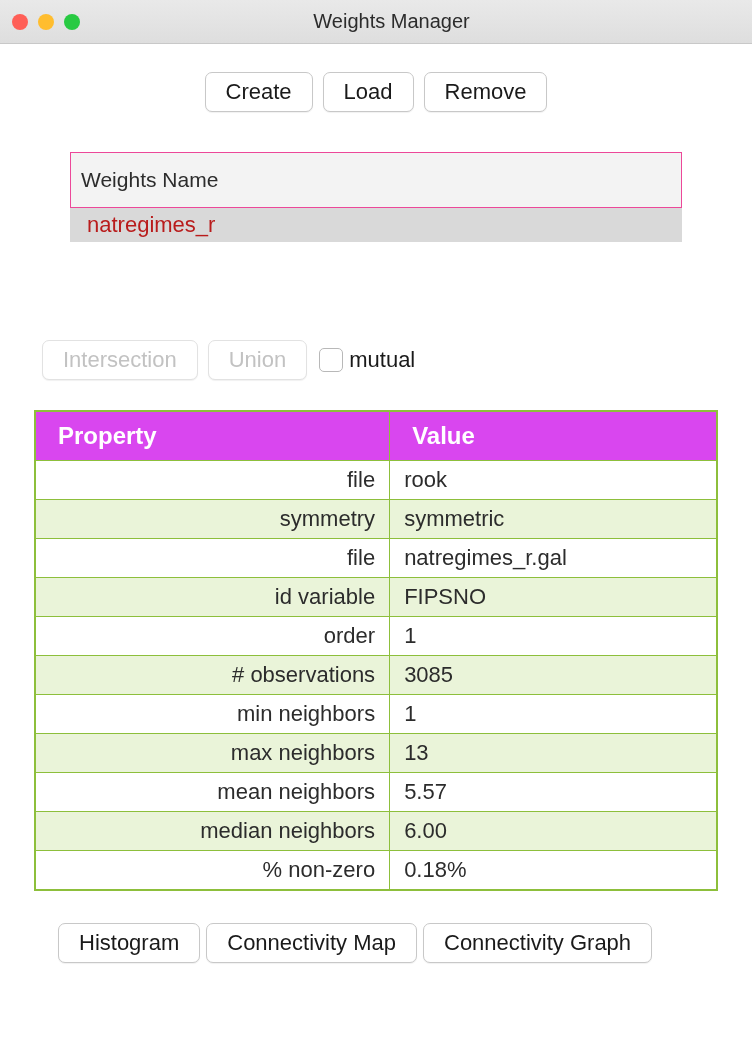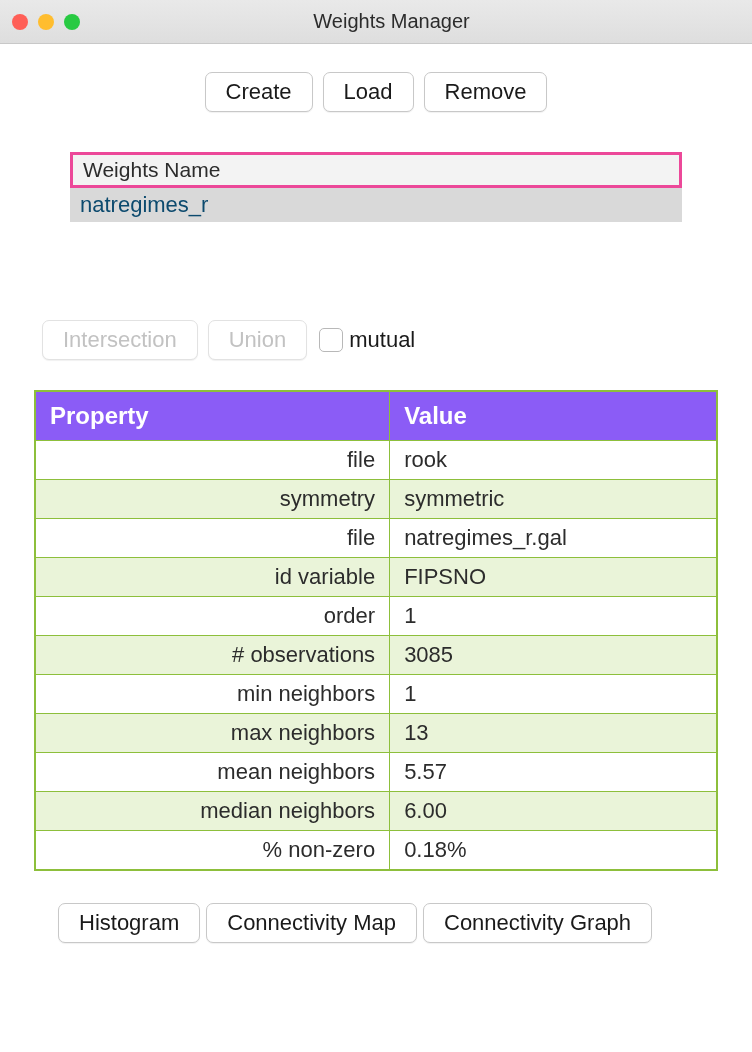"Weights Name" .weights-list-header { border: 3px solid #ec4899 -> 1px solid #ec4899; padding: 3px 10px -> 15px 10px }
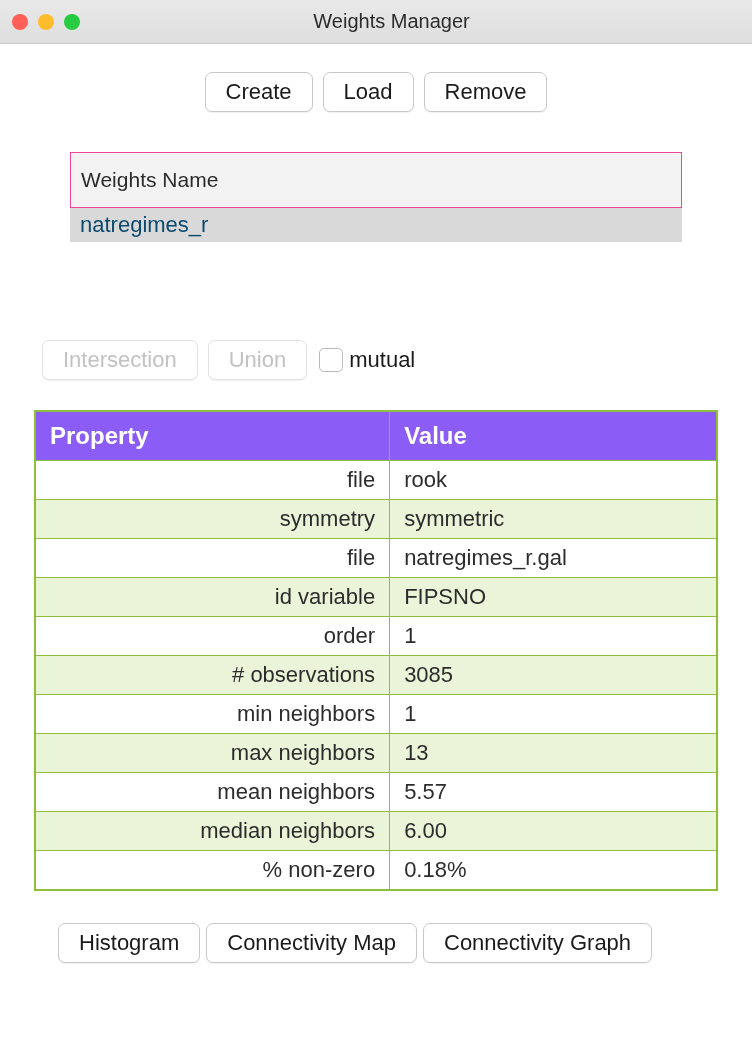"natregimes_r" .weights-list-item { color: #0c4a6e -> #b91c1c; padding: 4px 10px -> 4px 17px }
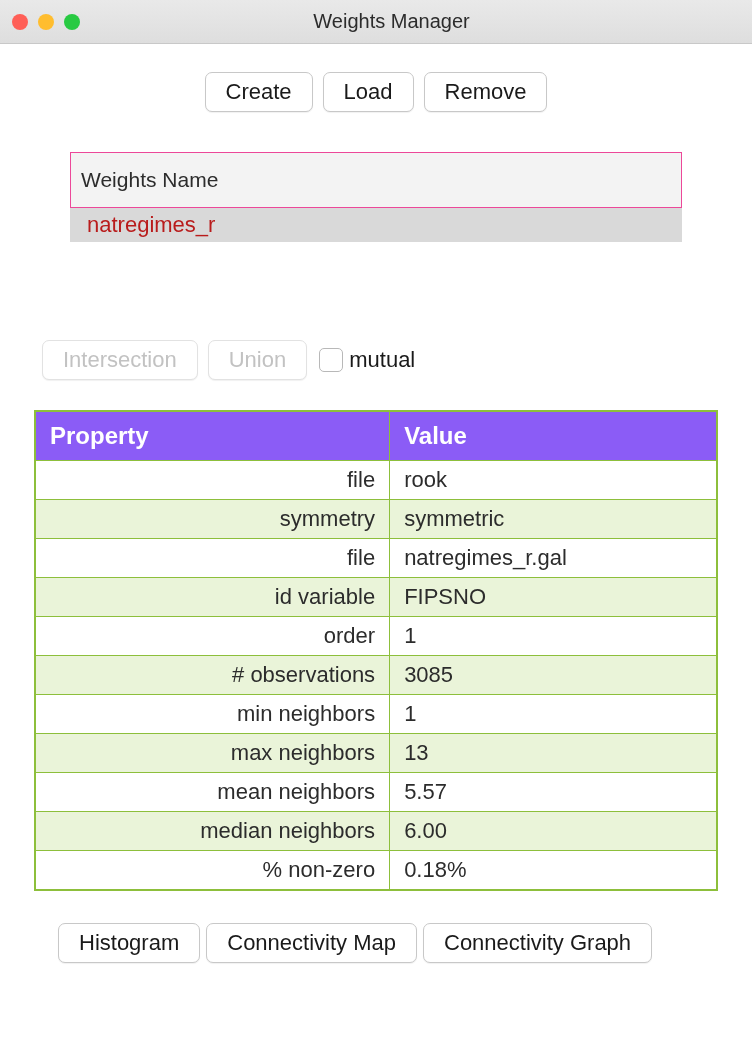"Property" .props-table thead th { background: #8b5cf6 -> #d946ef; padding: 10px 14px -> 10px 22px }
